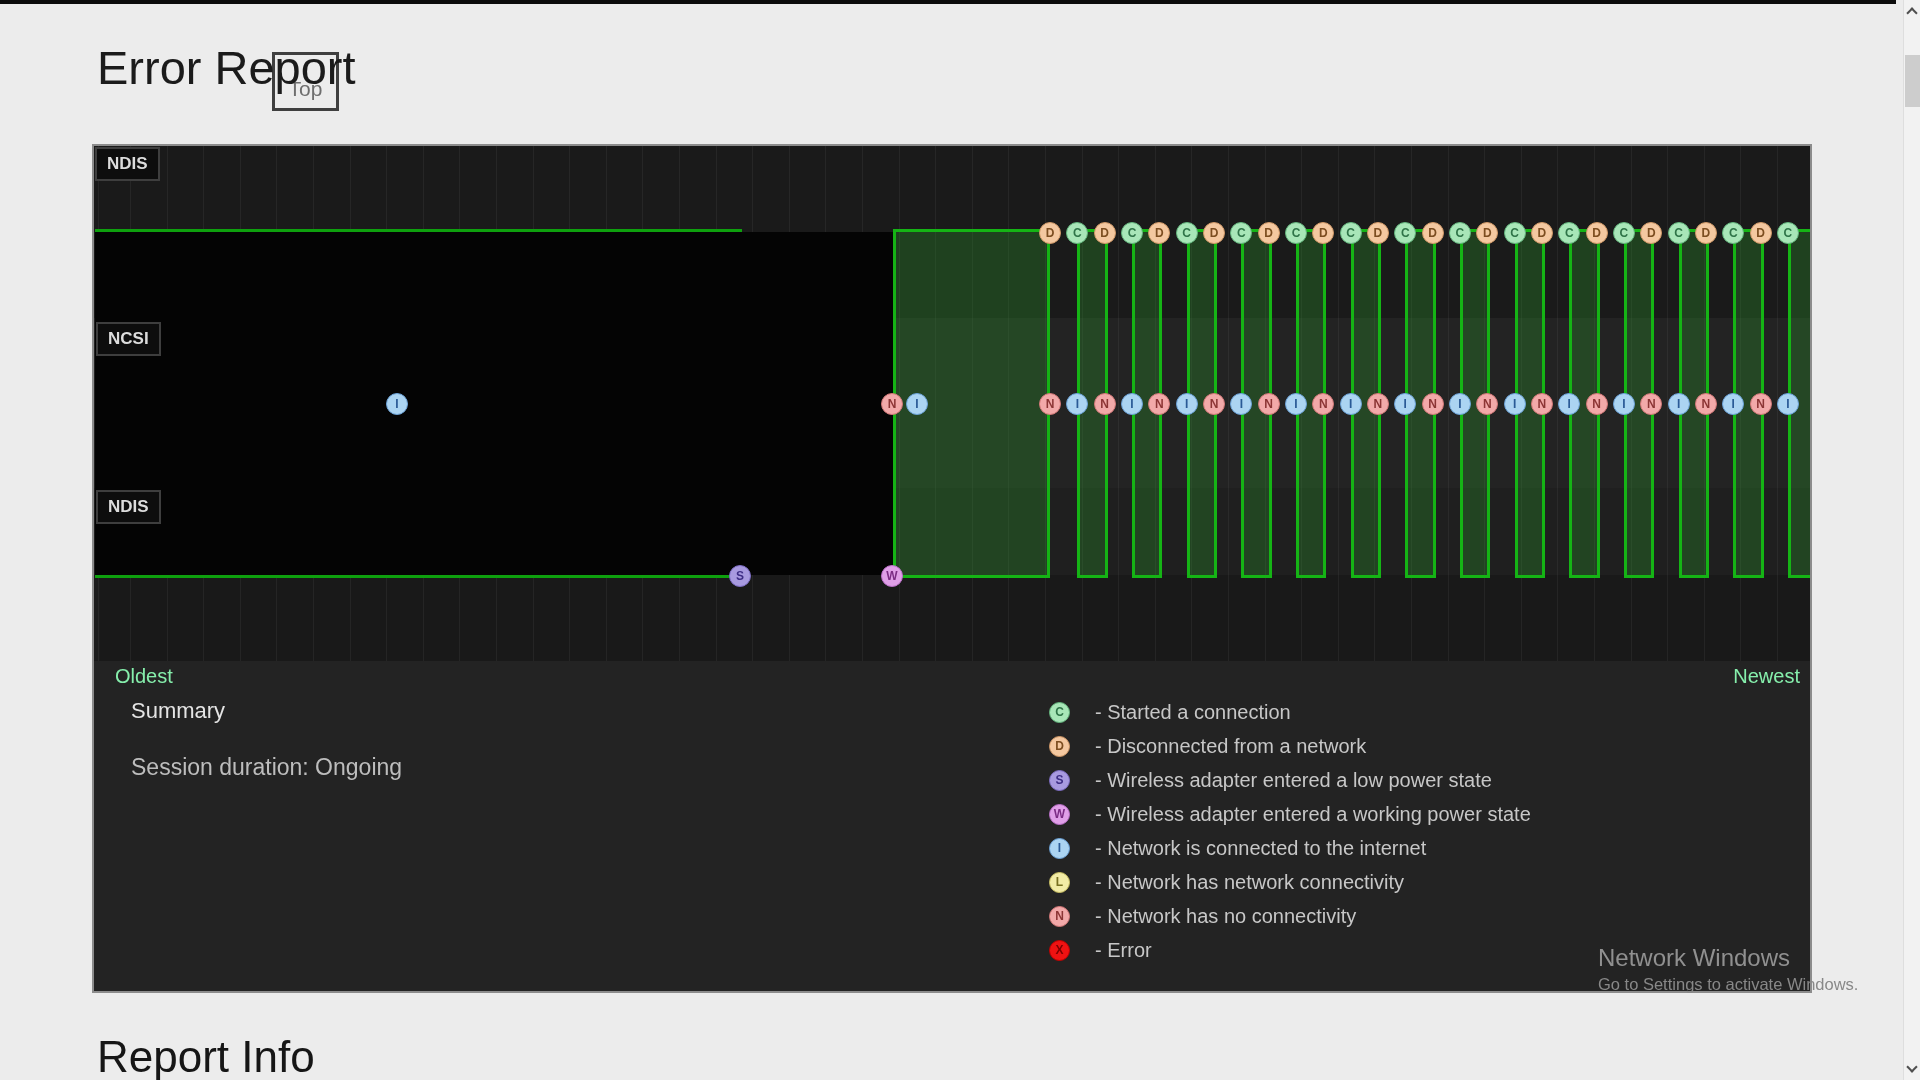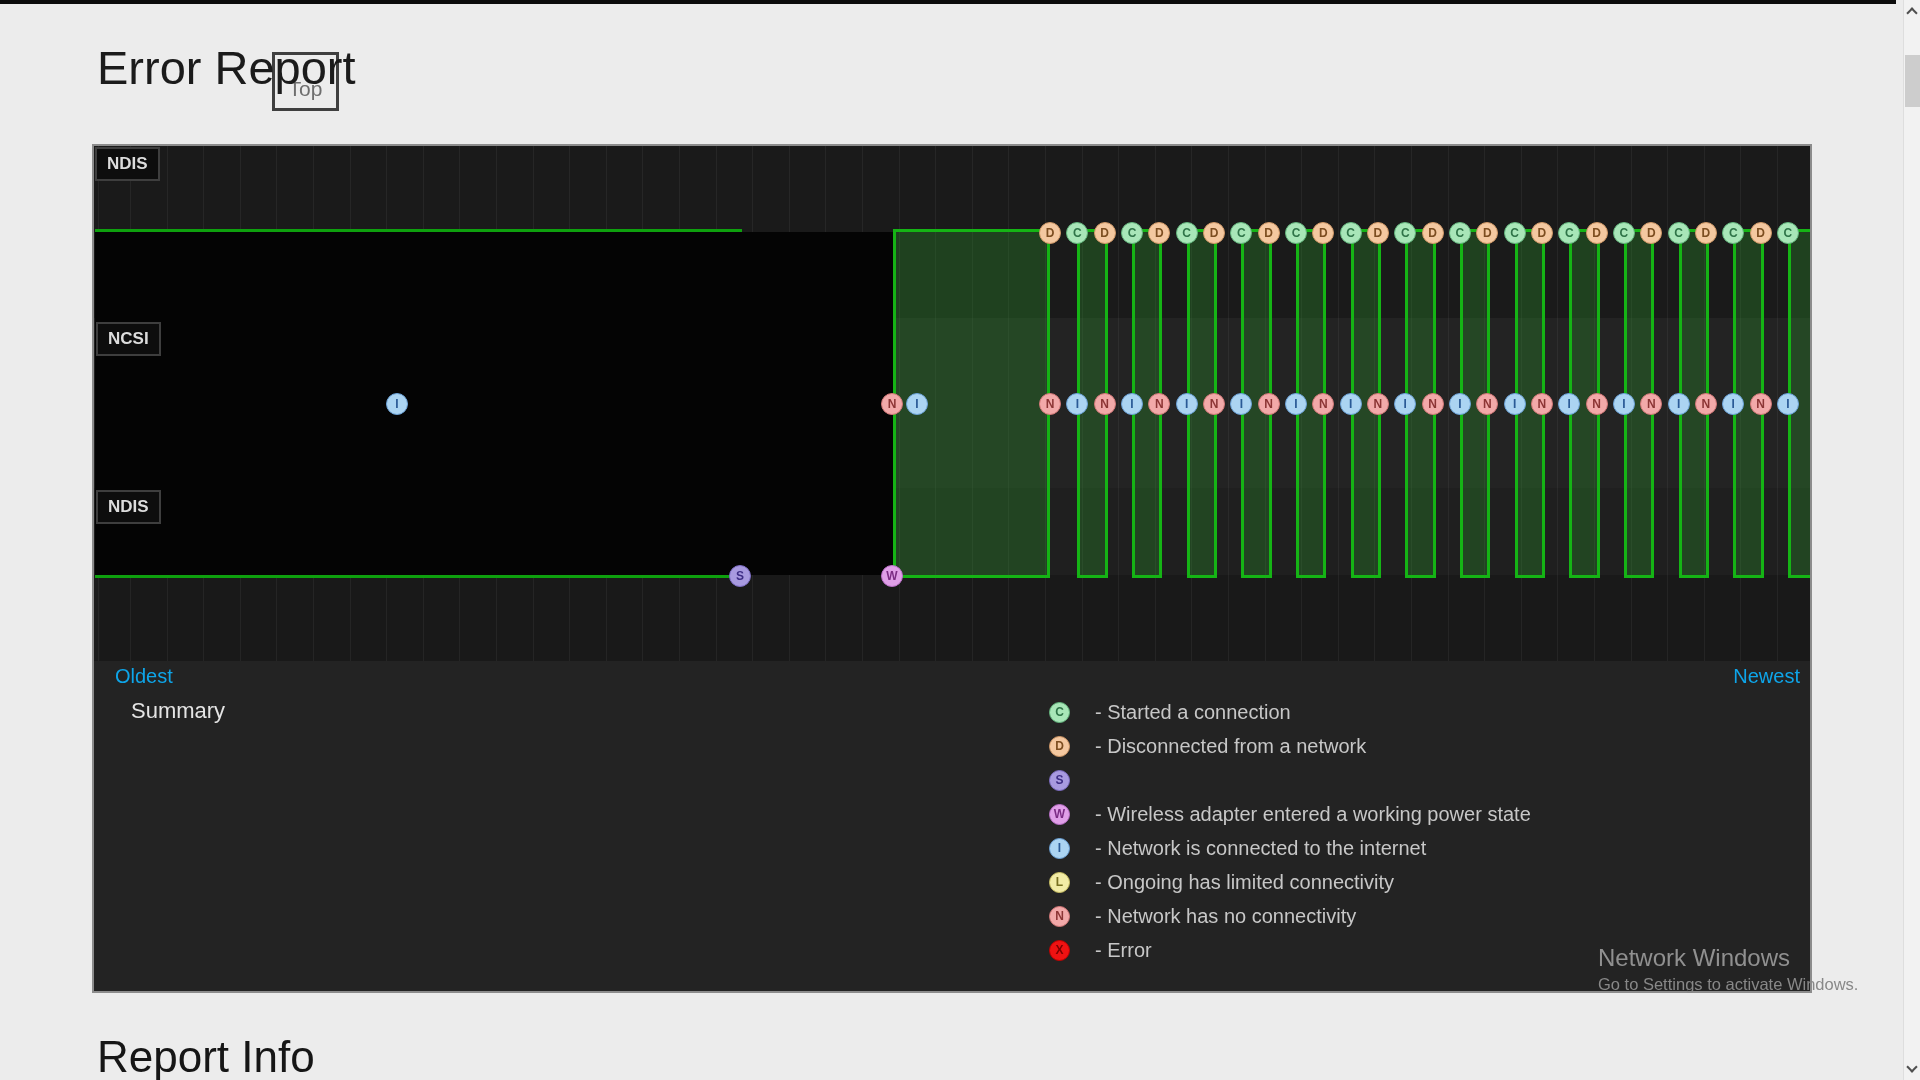"Oldest" .axis-label { color: #0ea5e9 -> #86efac }
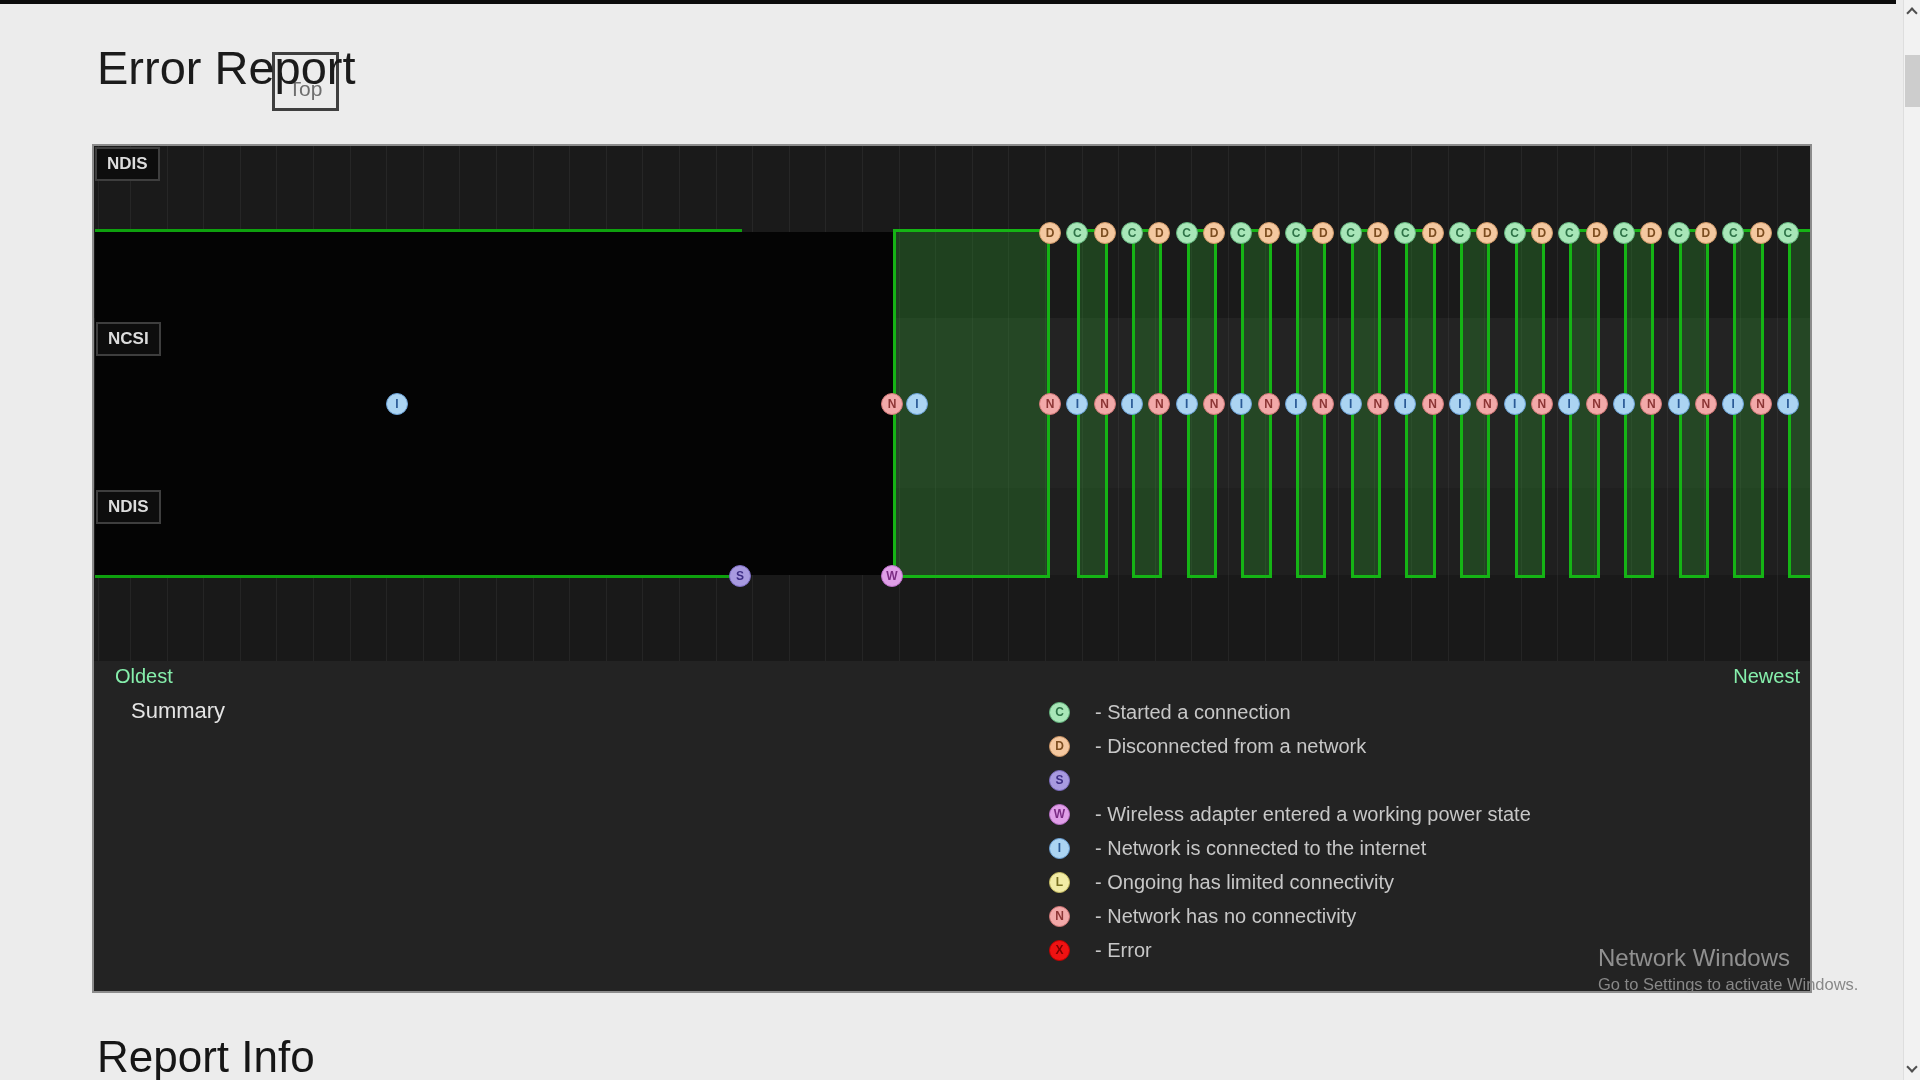"Session duration: Ongoing" div.summary-line { html: none -> <div>Session duration: Ongoing</div> }
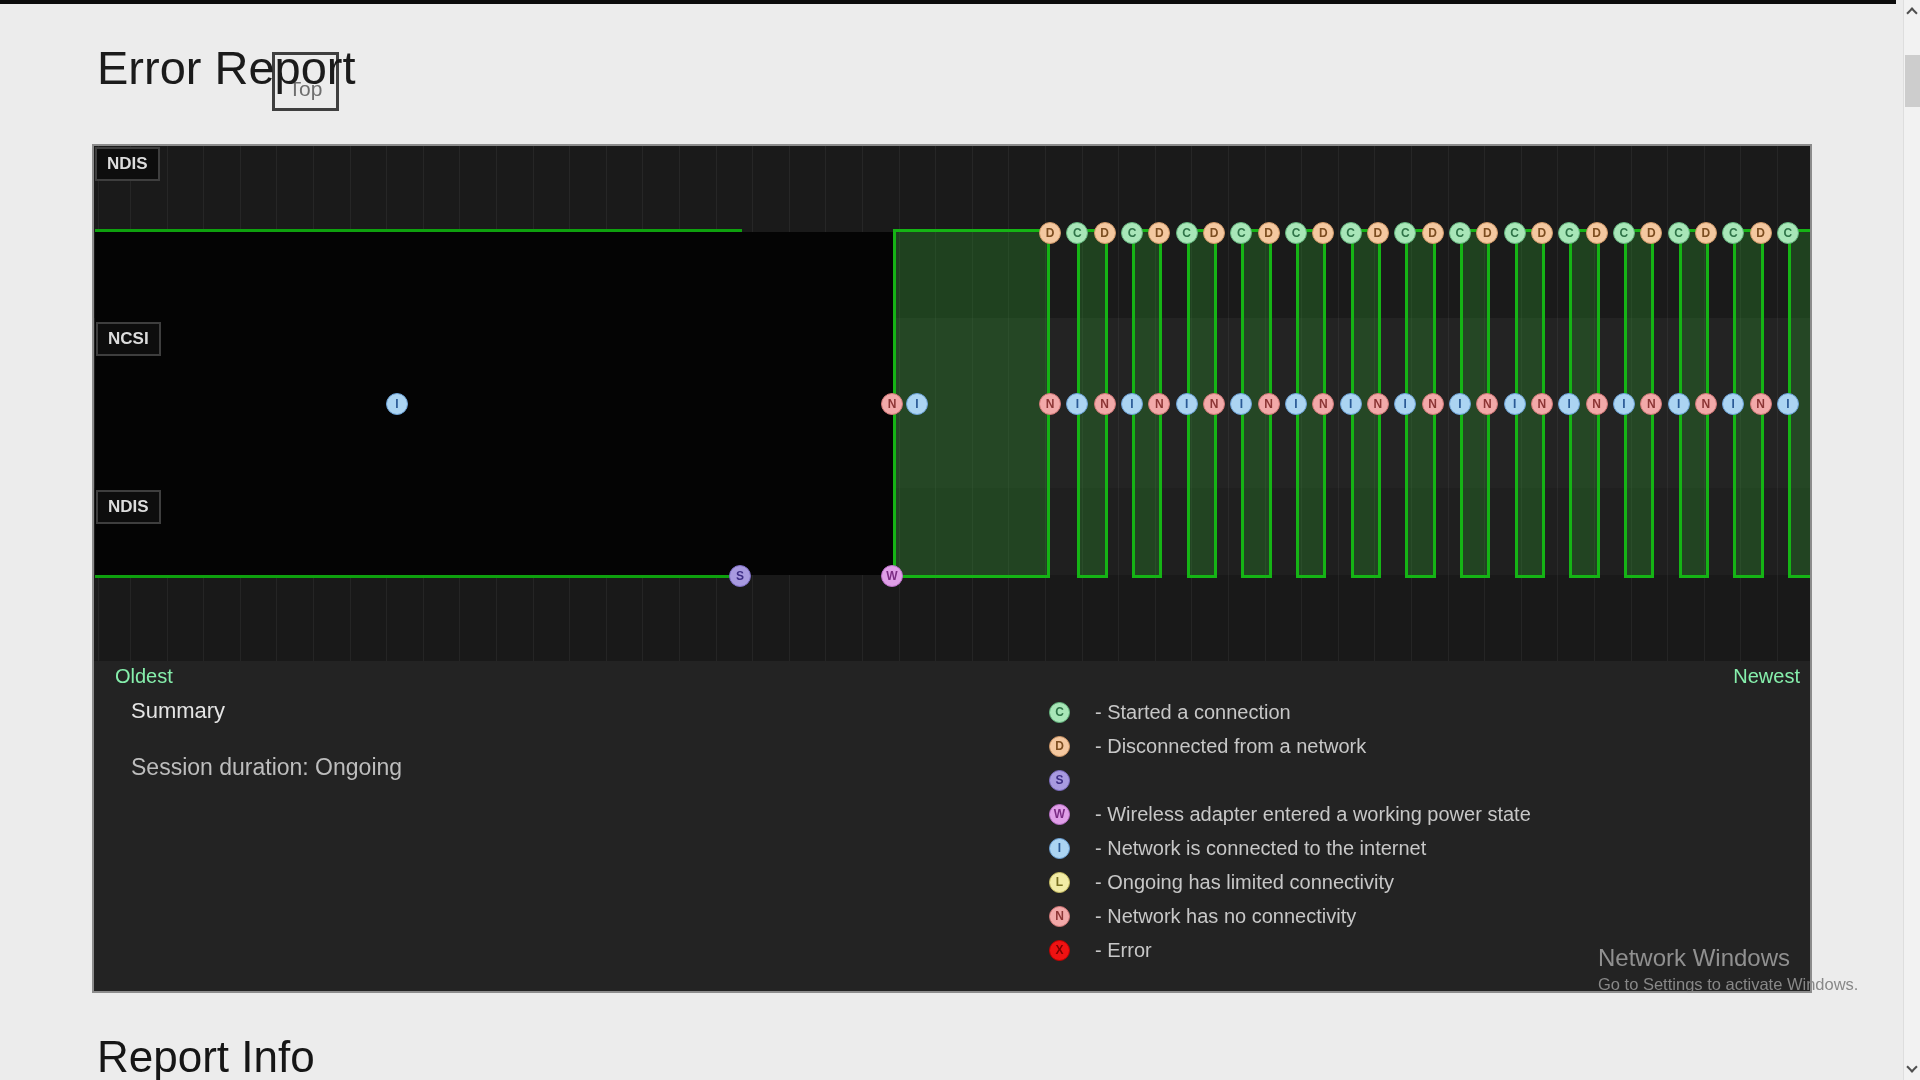"- Wireless adapter entered a low" span.legend-text { html: none -> <span>- Wireless adapter entered a low power state</span> }
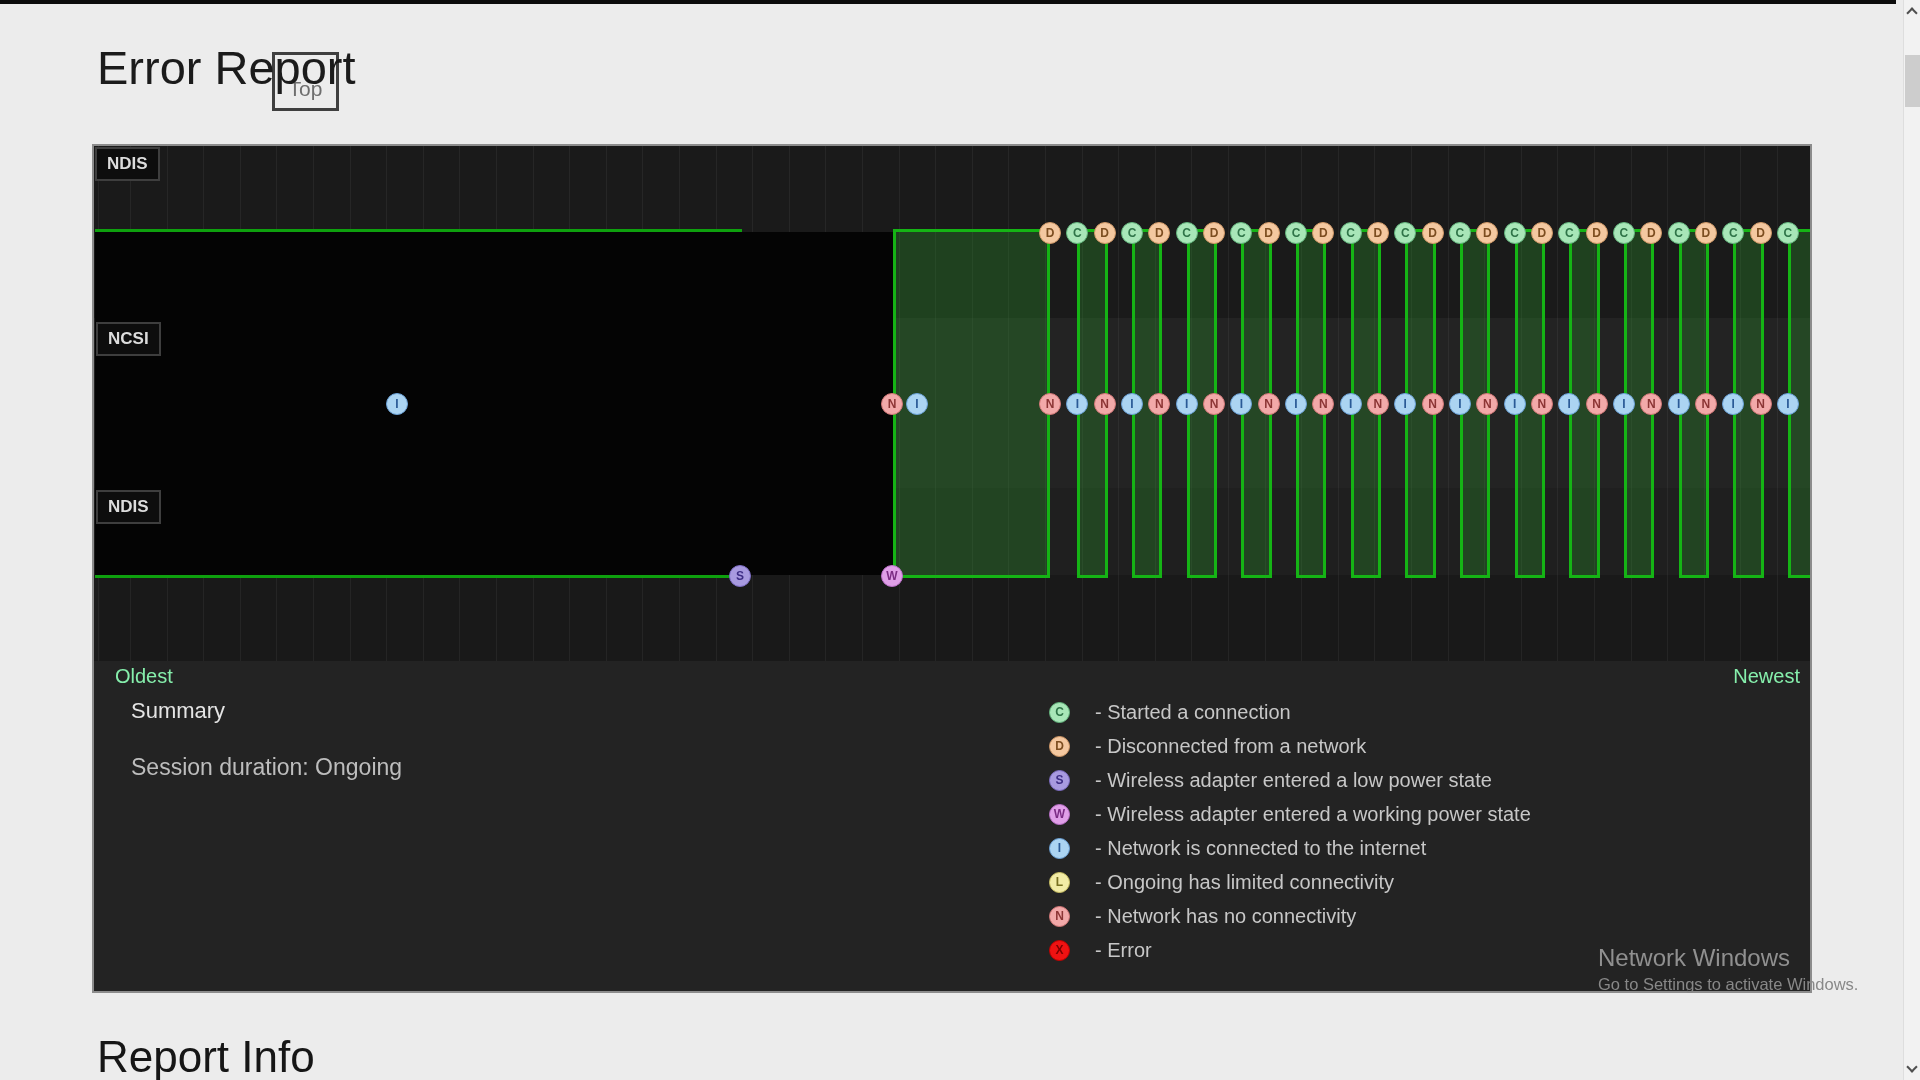"- Ongoing has limited connectivity" span.legend-text { text: Ongoing has limited -> Network has network }
